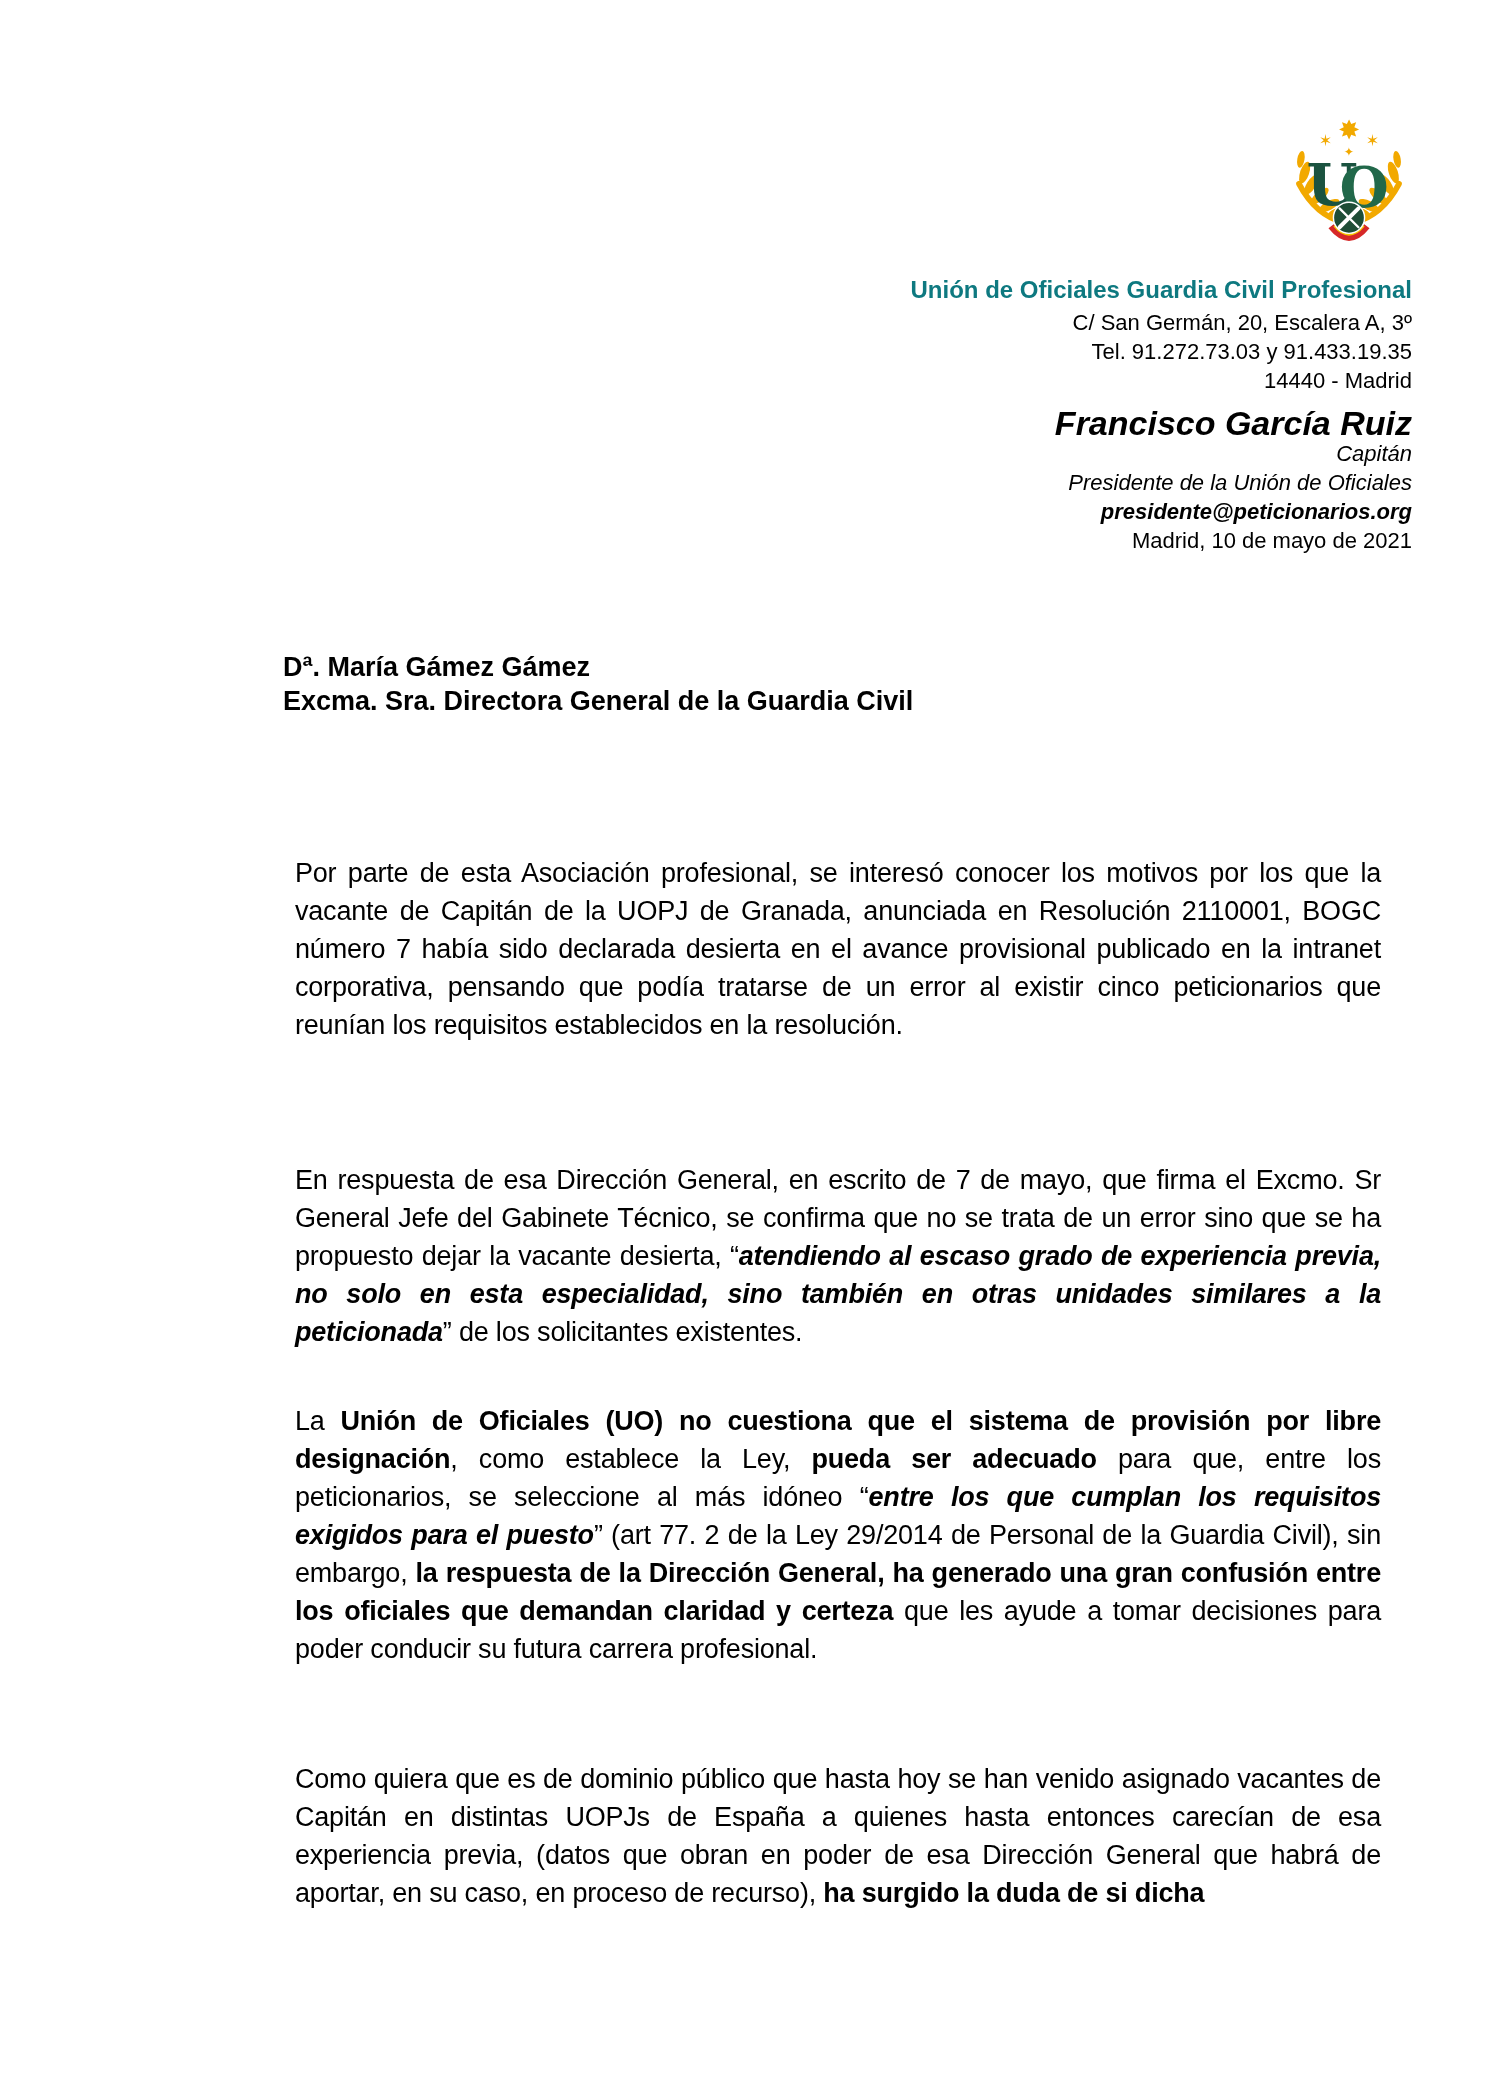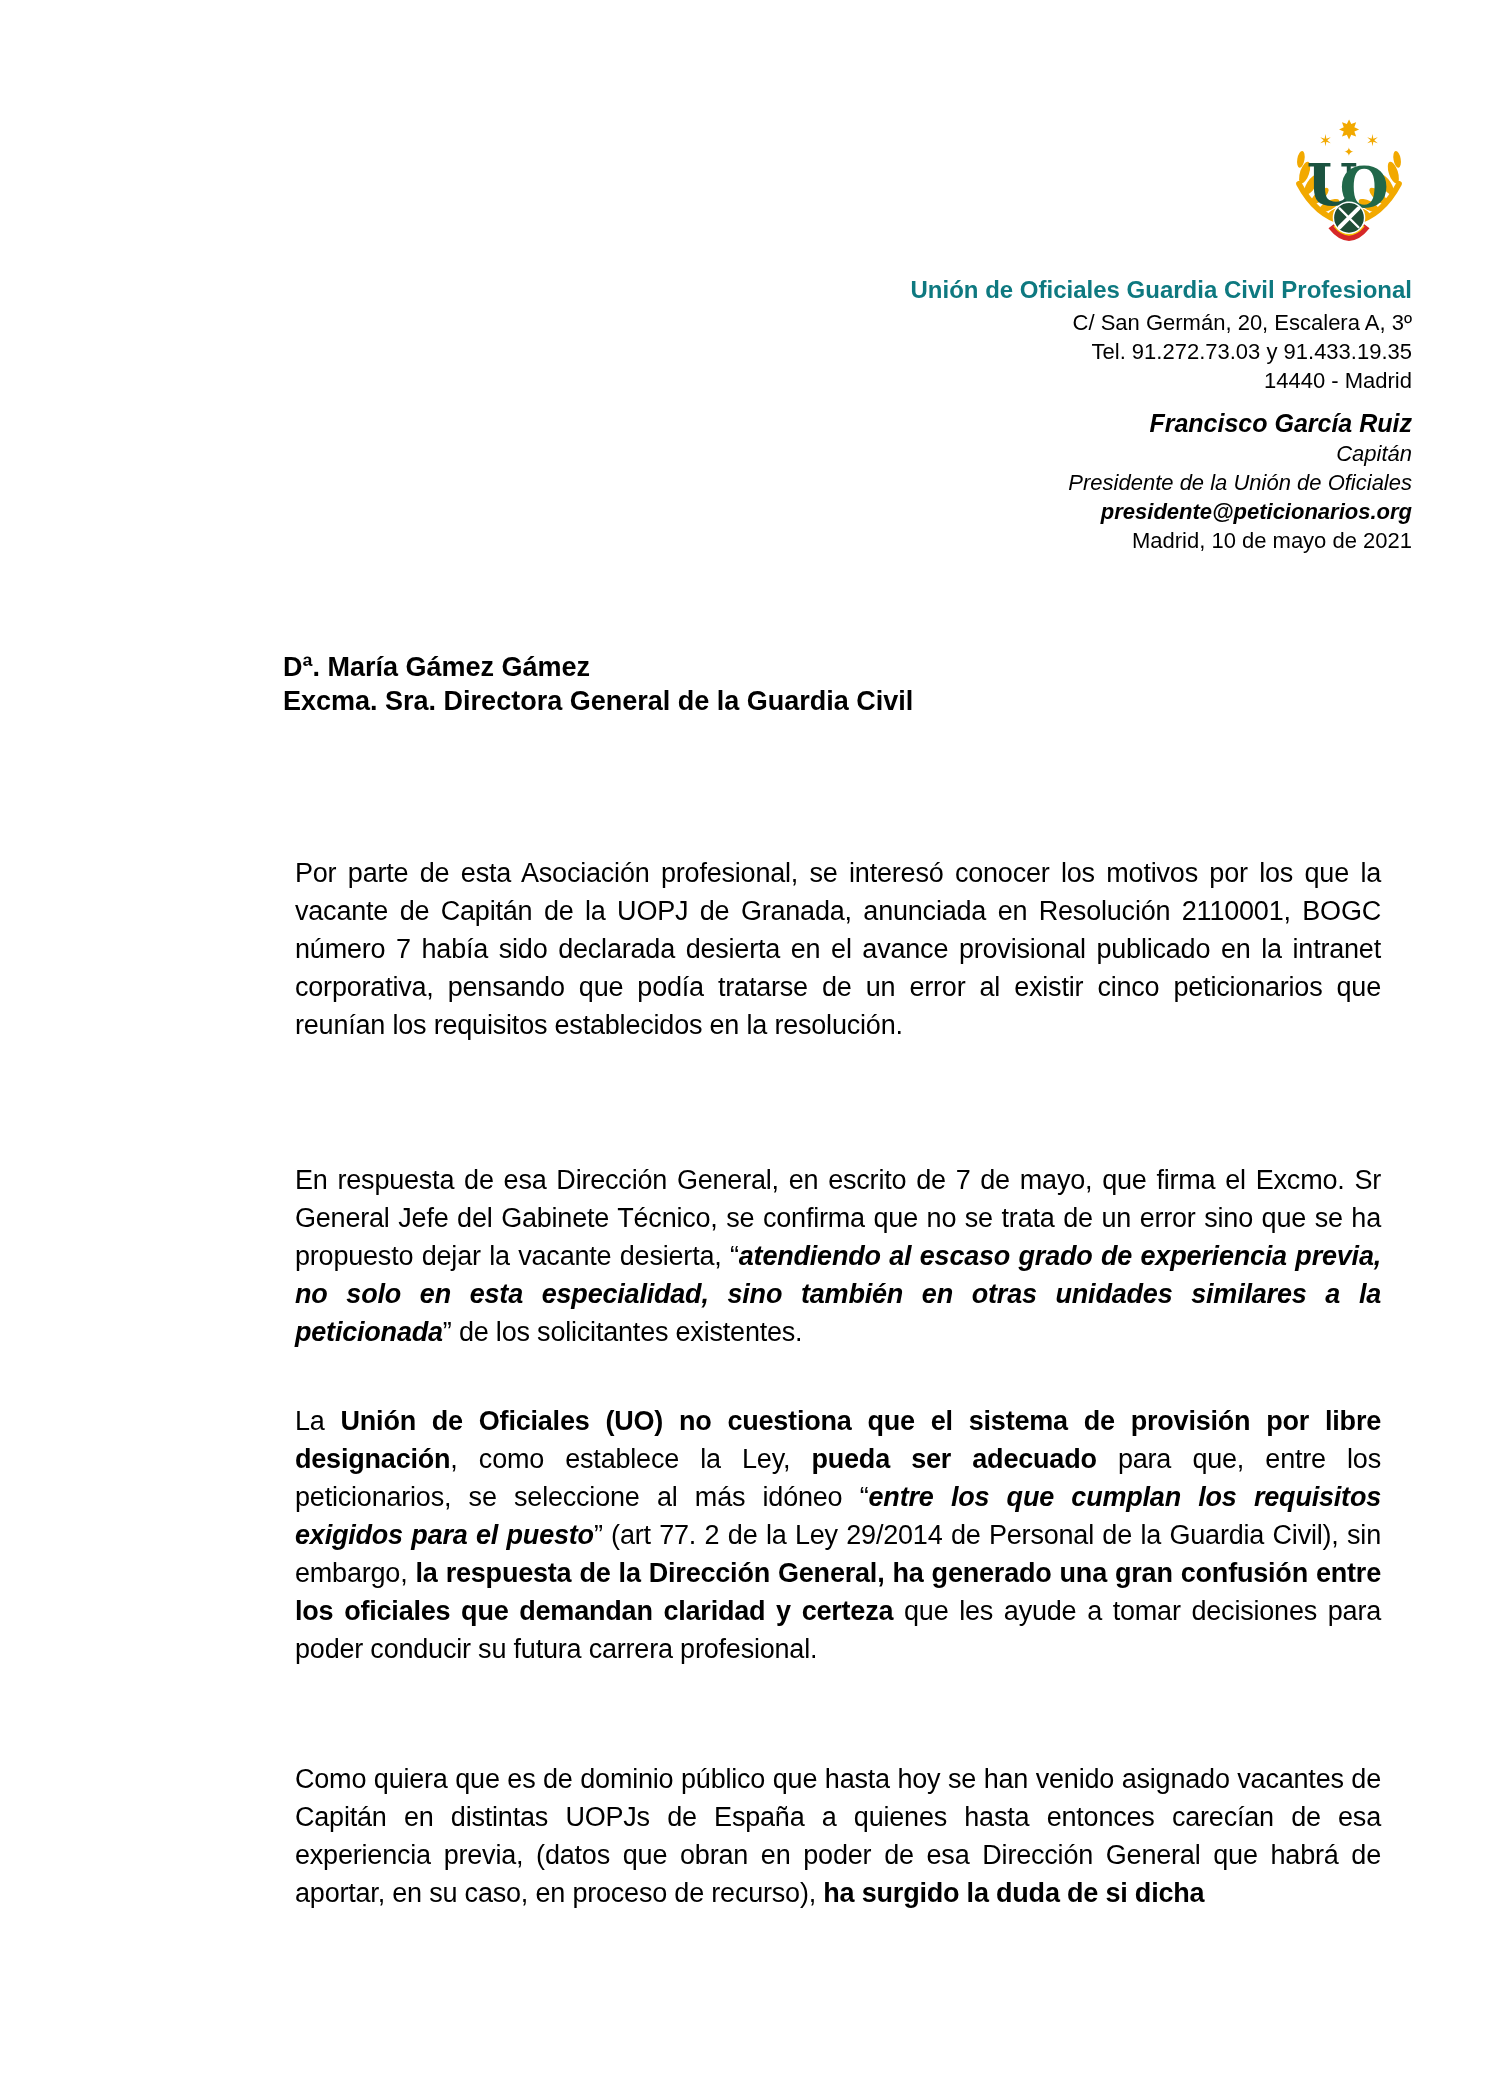"Francisco García Ruiz" .sender .name { font-size: 25px -> 34px }
